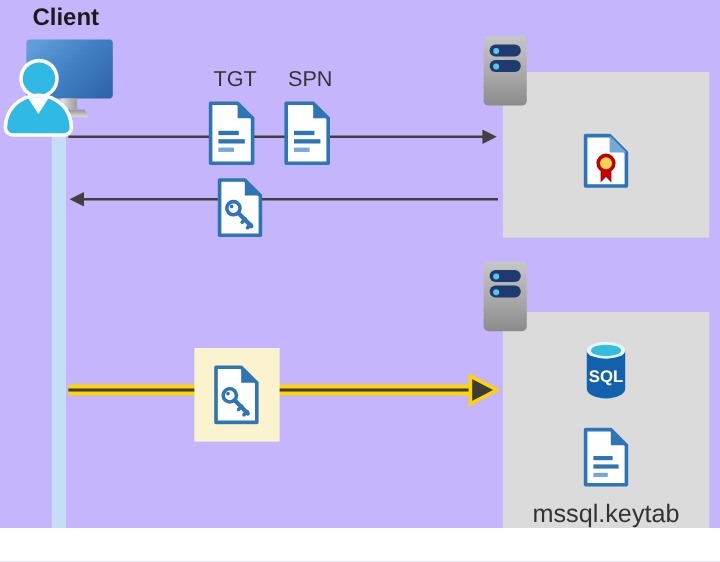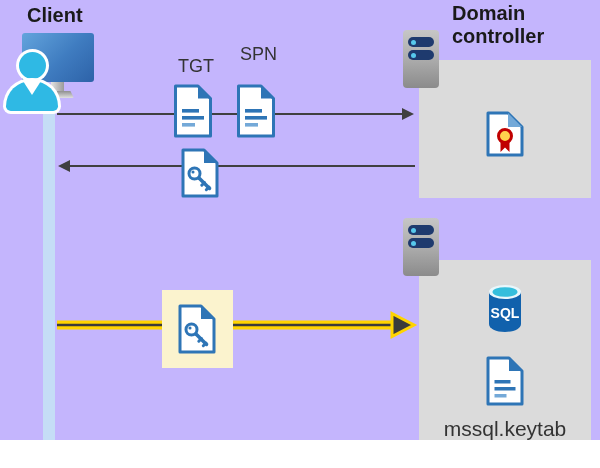"Domain controller" div.abs { html: <div>Domain controller</div> -> none }
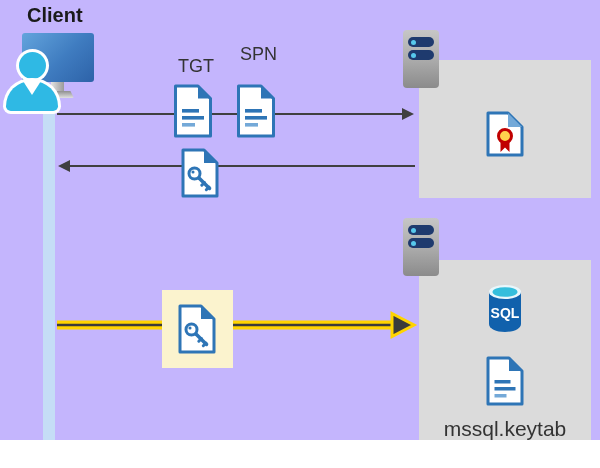"SPN" div.abs { top: 44px -> 56px }
